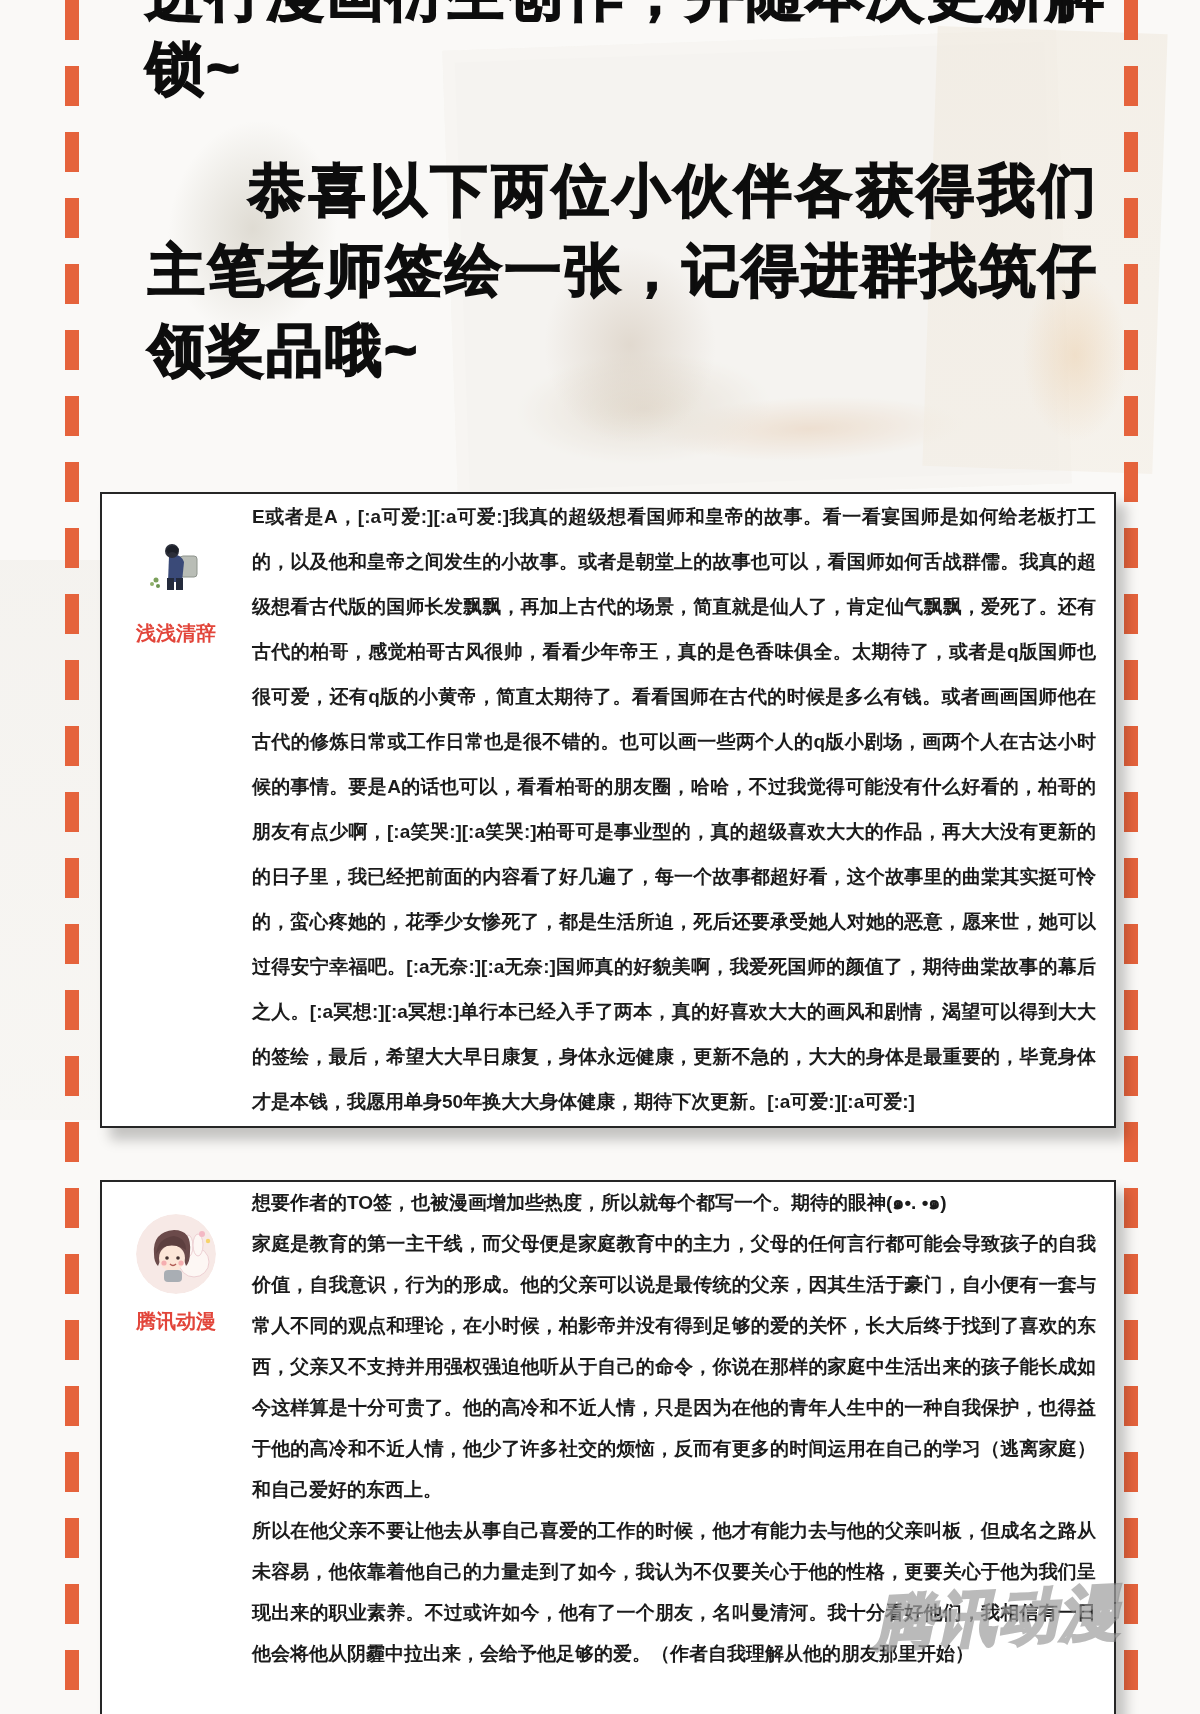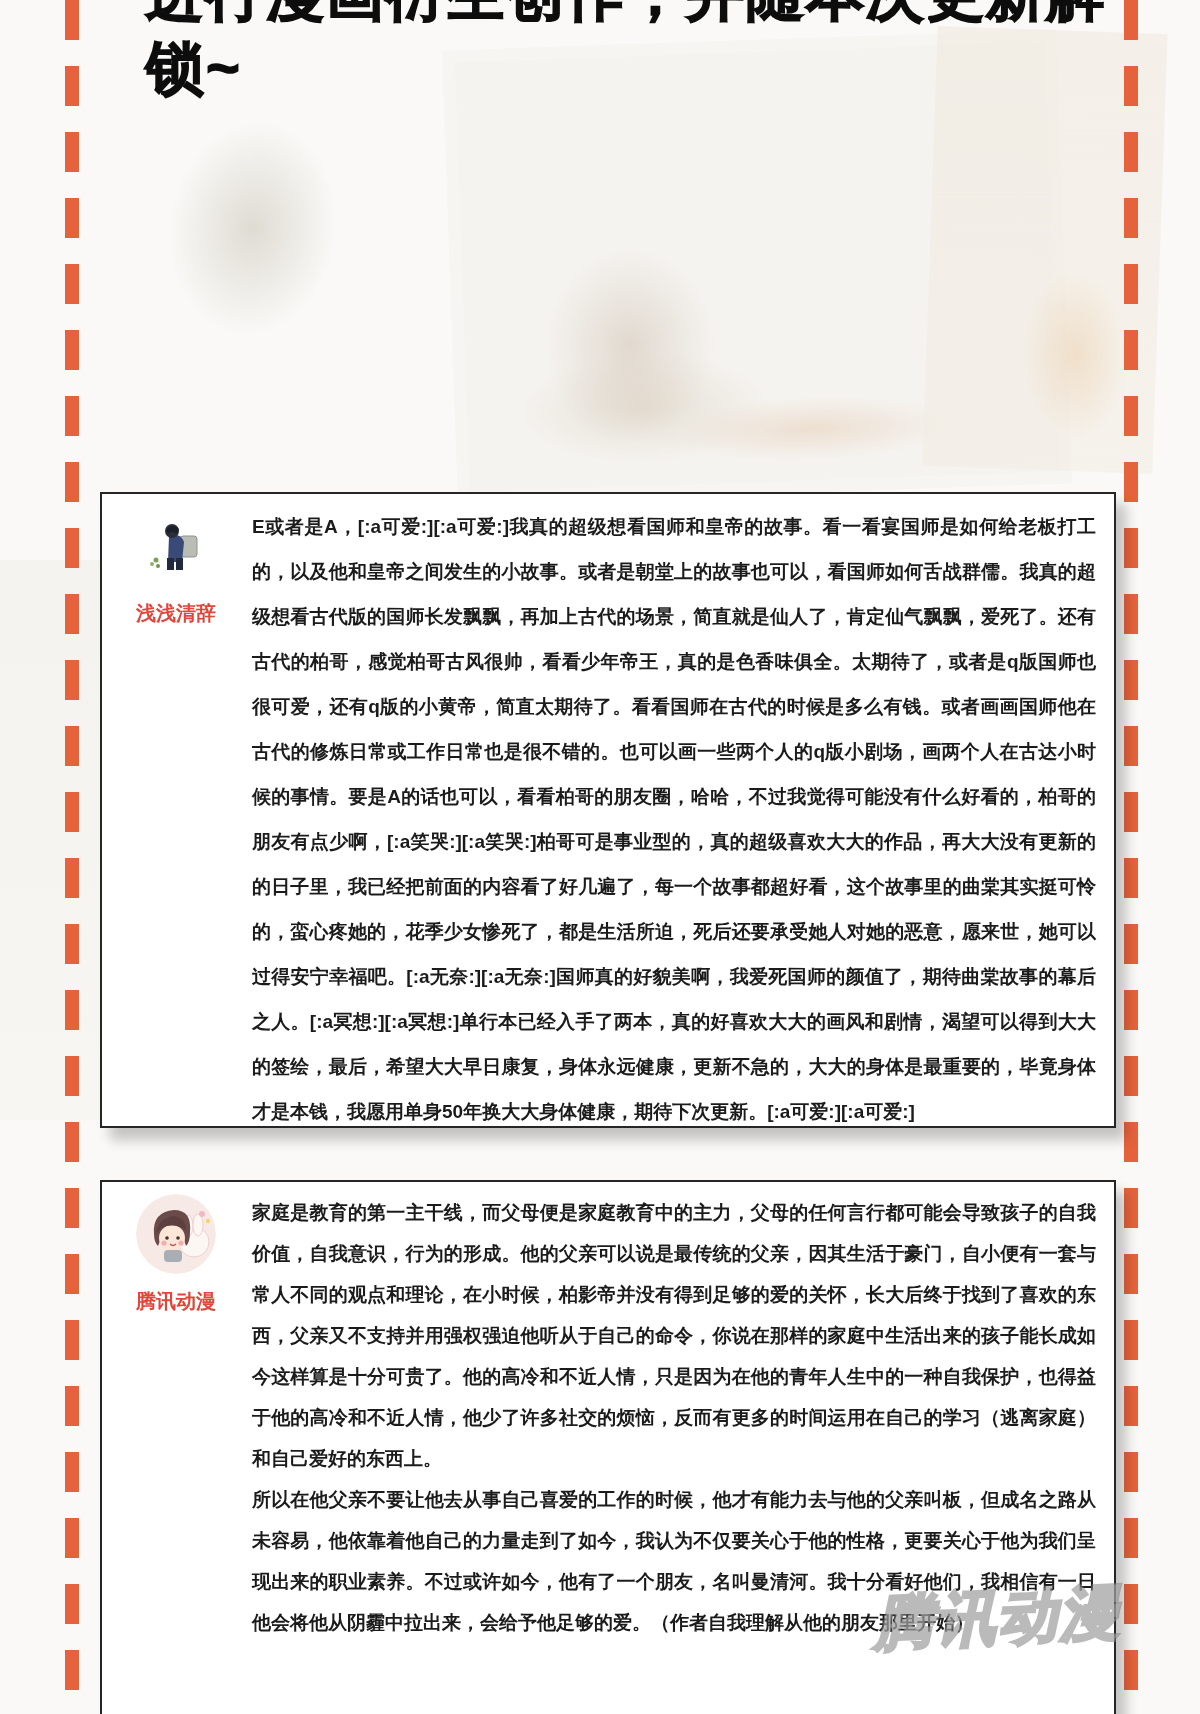"恭喜以下两位小伙伴各获得我们主笔老师签绘一张，记得进群找筑仔领奖品哦~" div.headline { html: none -> <div>恭喜以下两位小伙伴各获得我们主笔老师签绘一张，记得进群找筑仔领奖品哦~</div> }
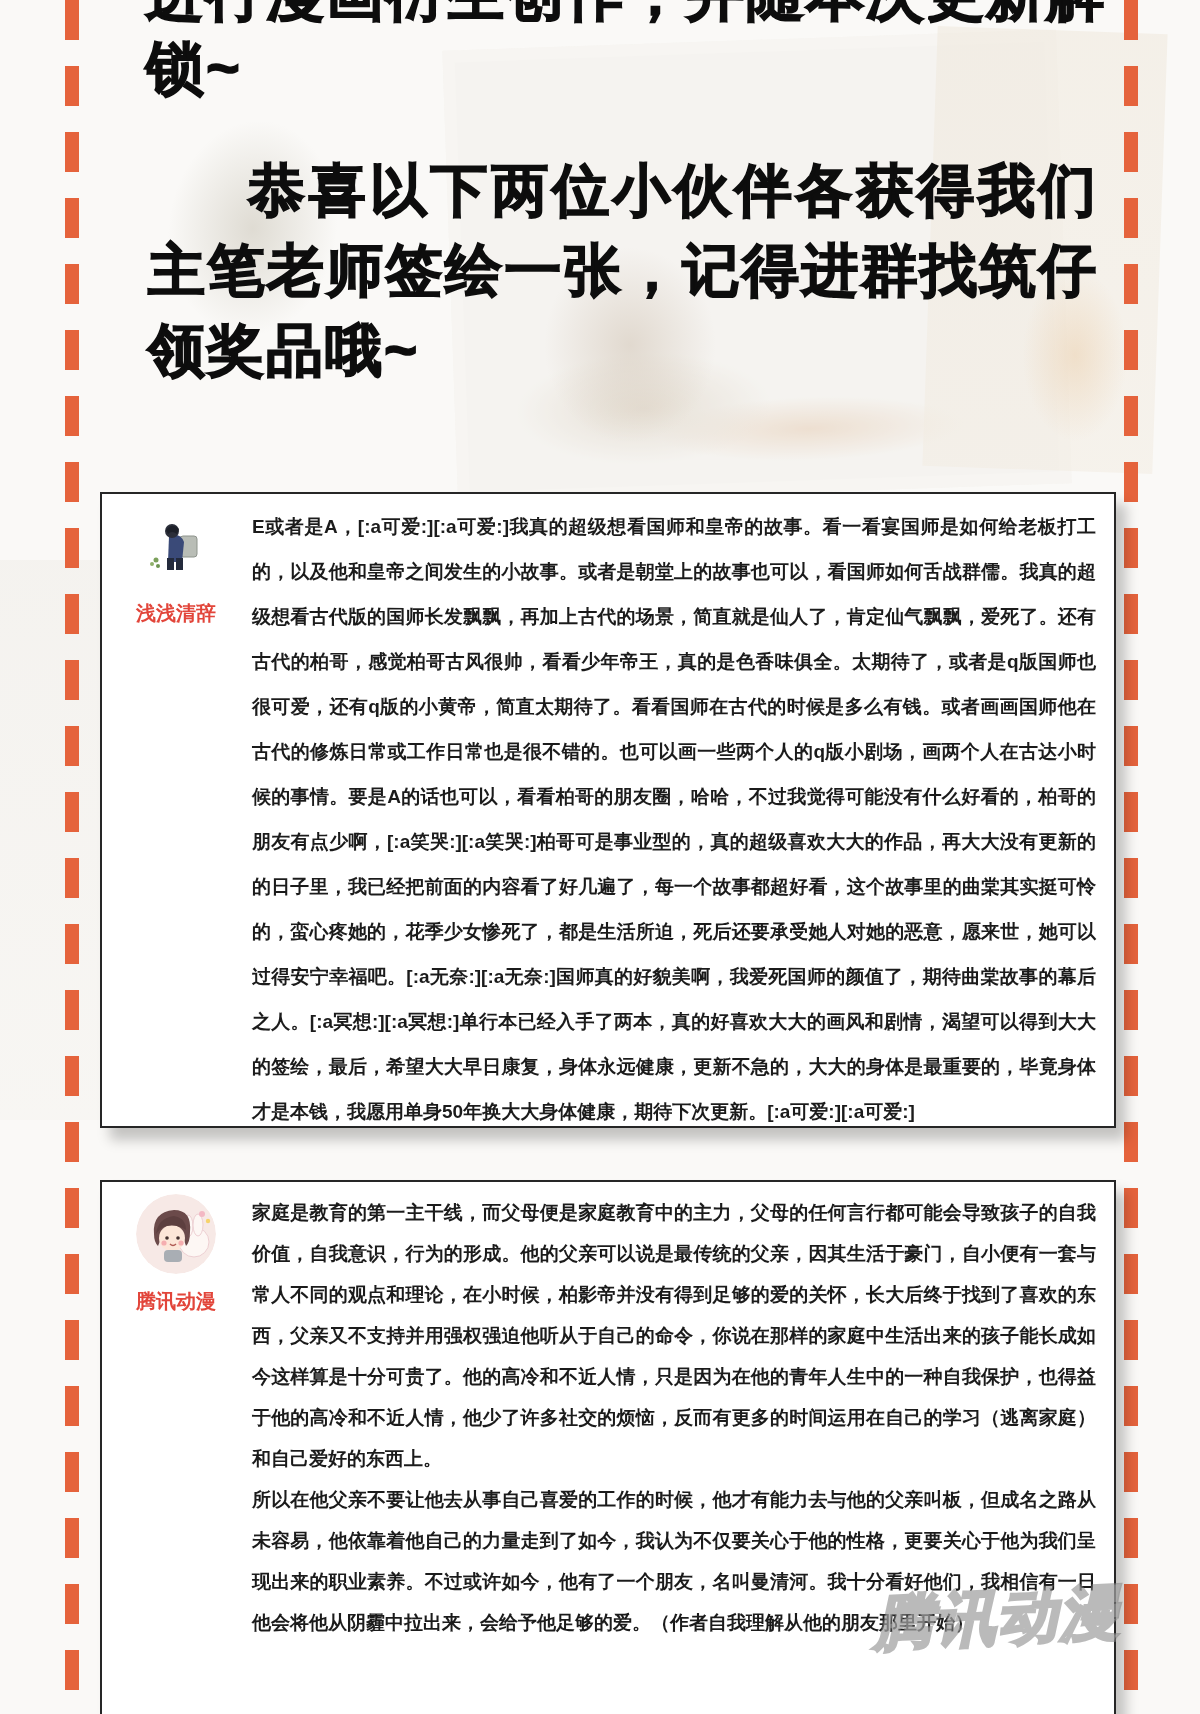"E或者是A，[:a可爱:][:a可爱:]我真的超级想看国师和皇帝的故事。看一看宴" .card-body { padding: 10px 18px 0 2px -> 0 18px 0 2px }
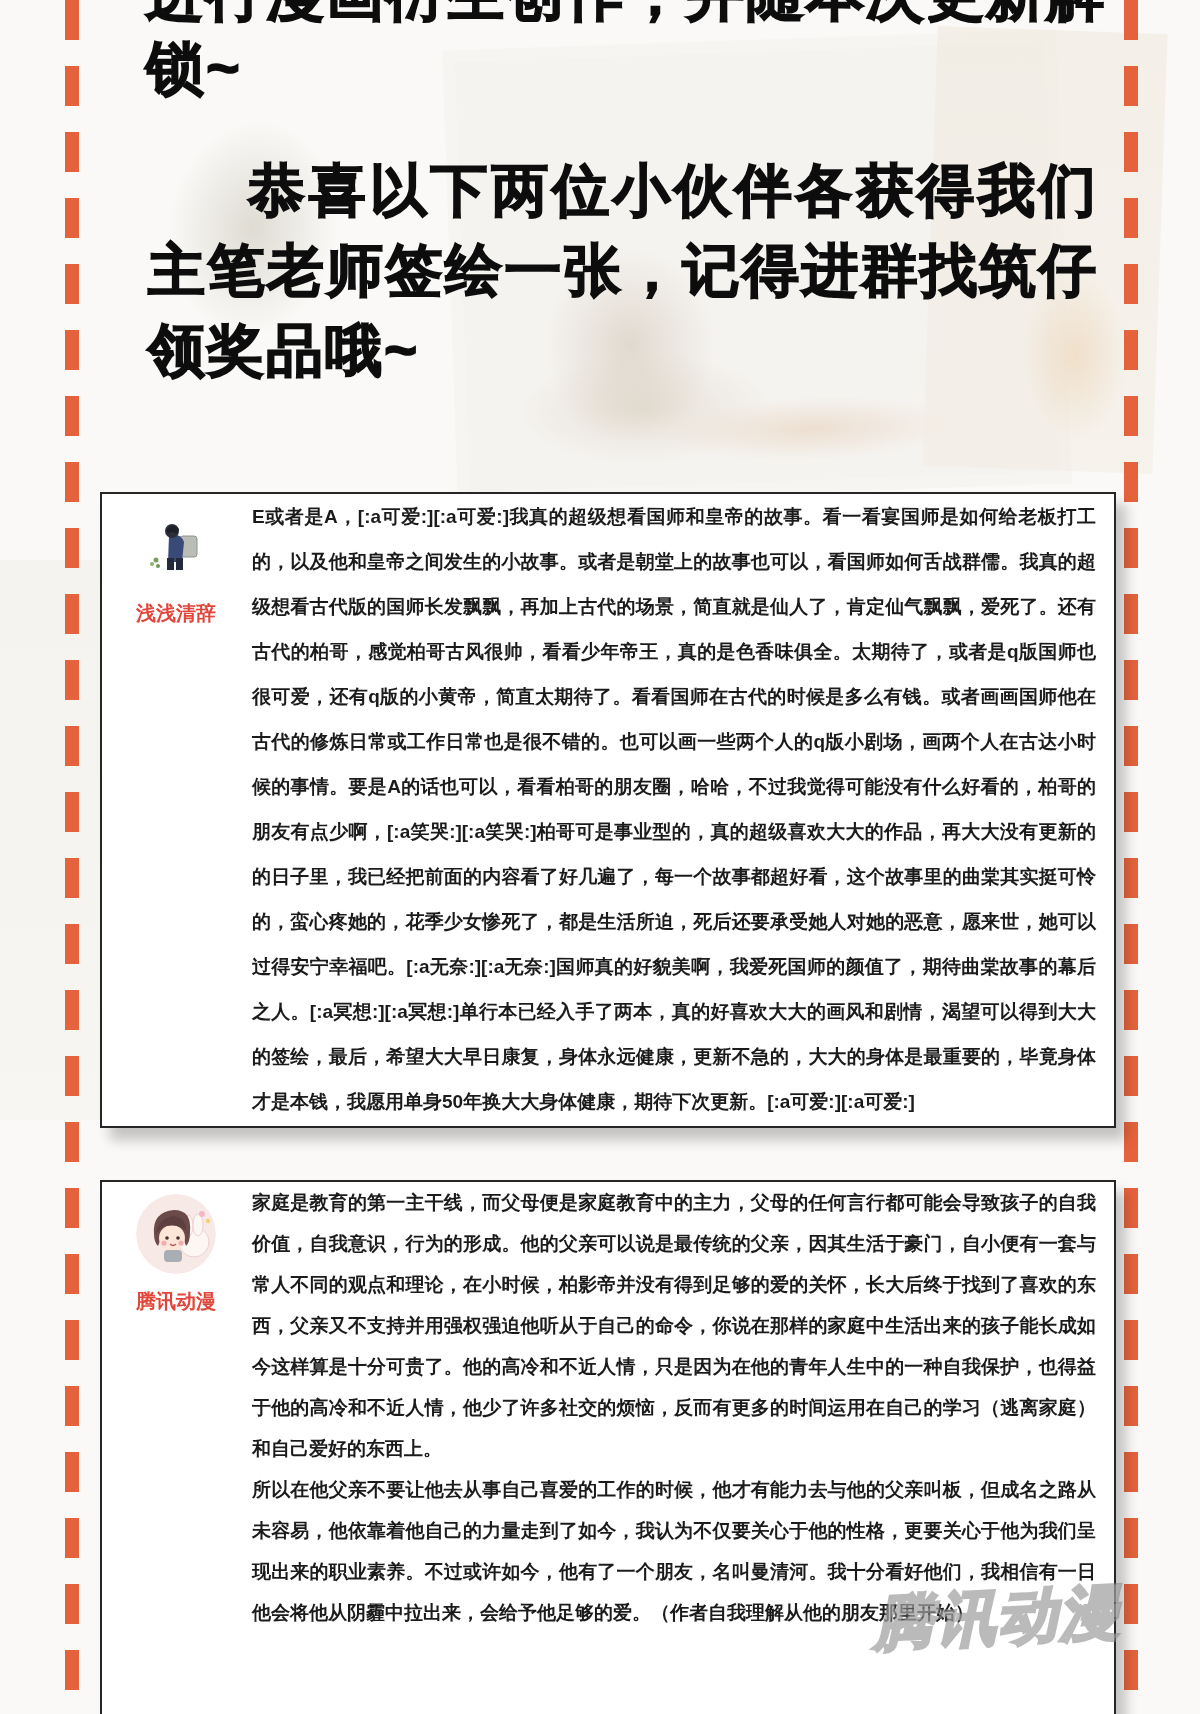"浅浅清辞" .card-left { padding-top: 12px -> 32px }
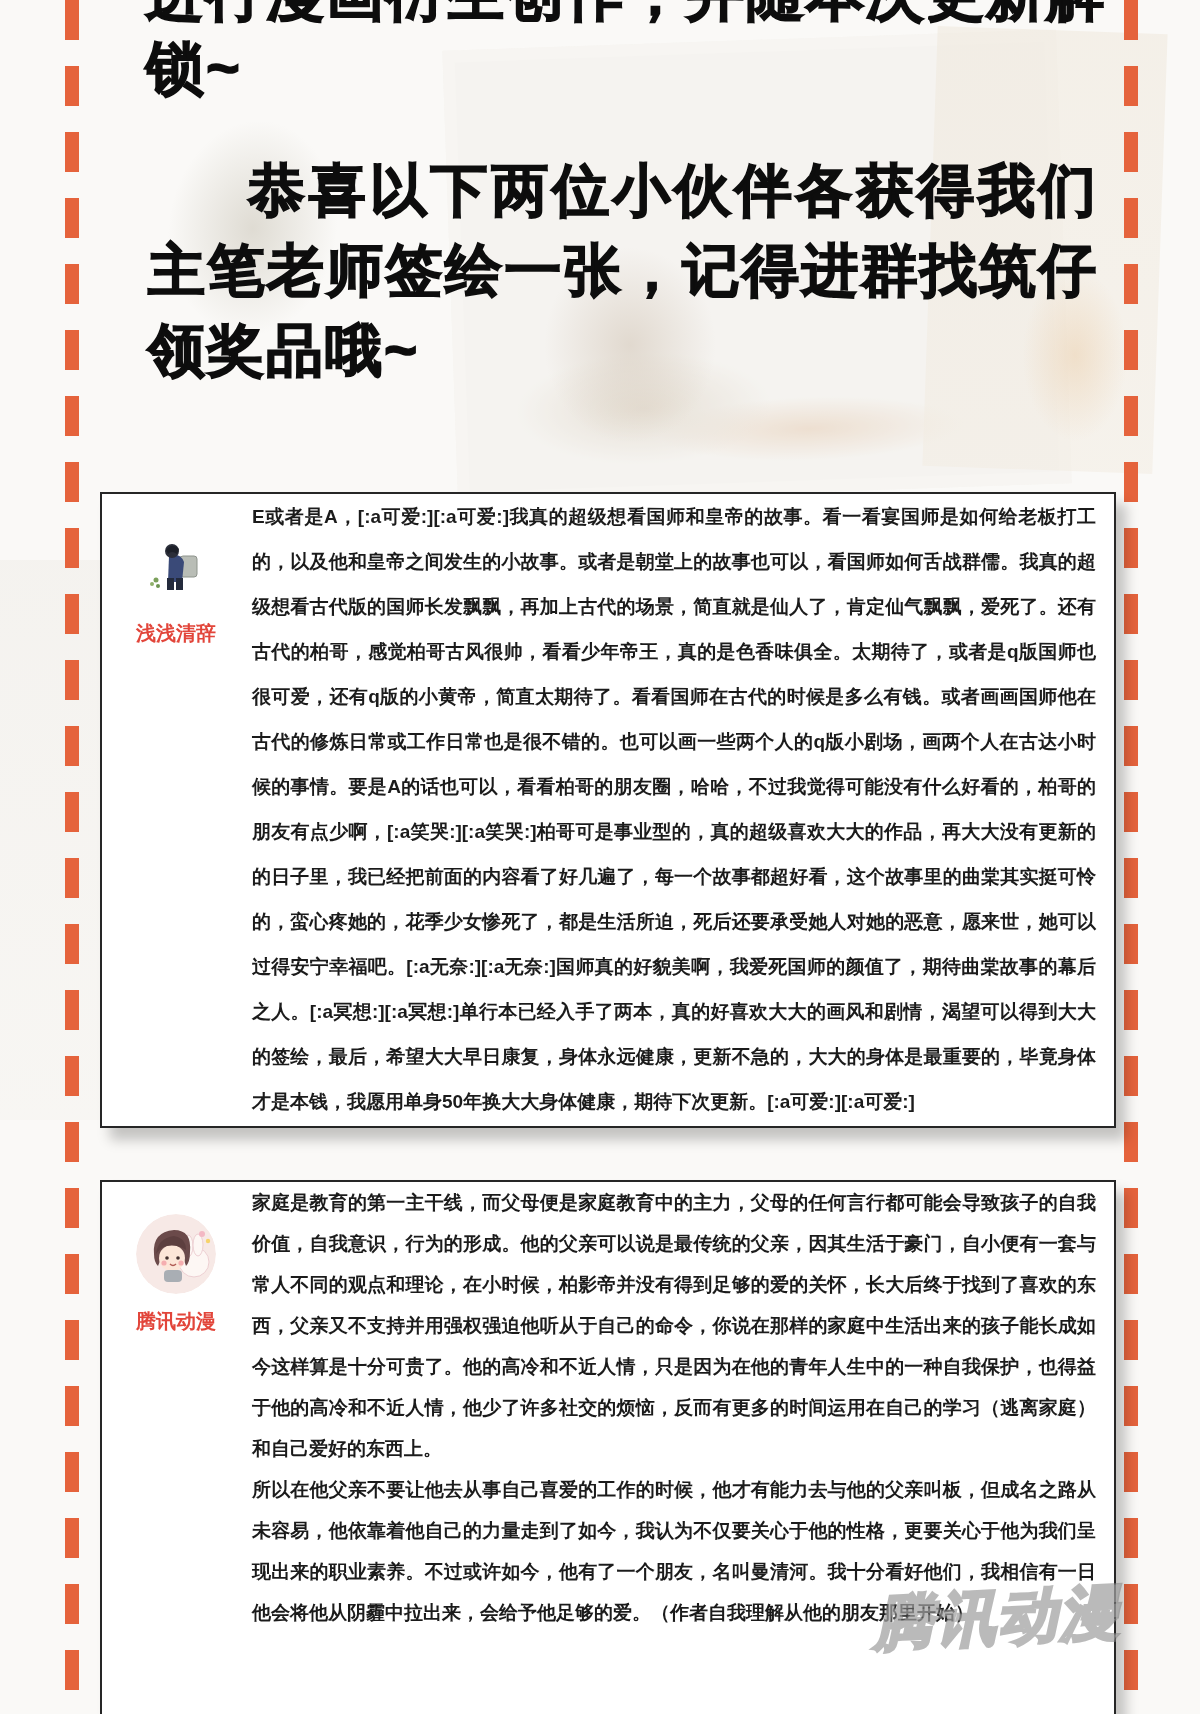"想要作者的TO签，也被漫画增加些热度，所以就每个都写一个。期待的眼神(๑•." p { html: none -> <p>想要作者的TO签，也被漫画增加些热度，所以就每个都写一个。期待的眼神(๑•. •๑)</p> }
